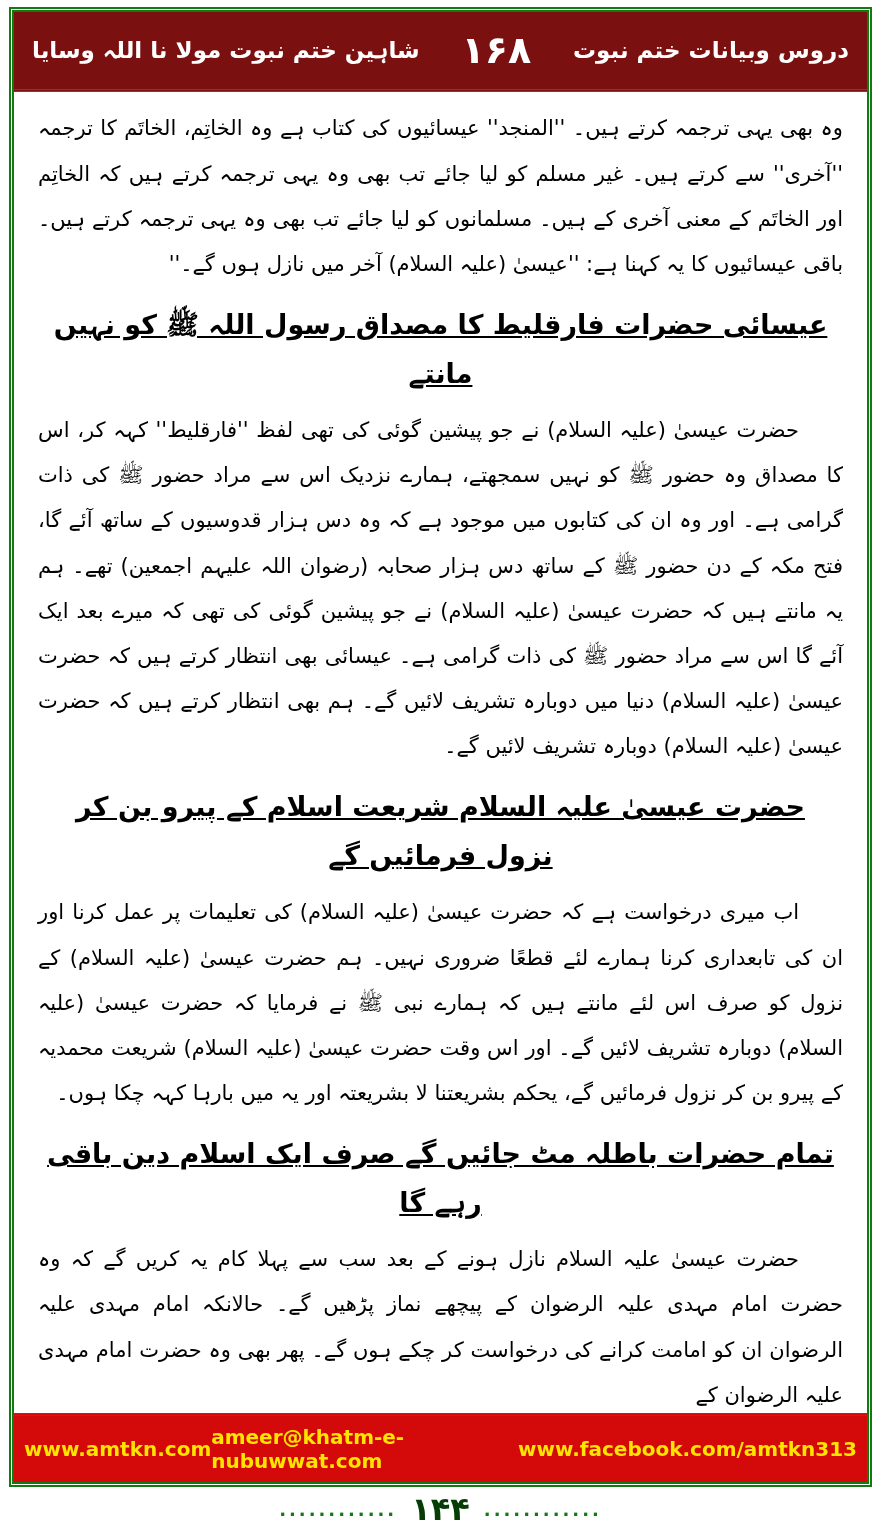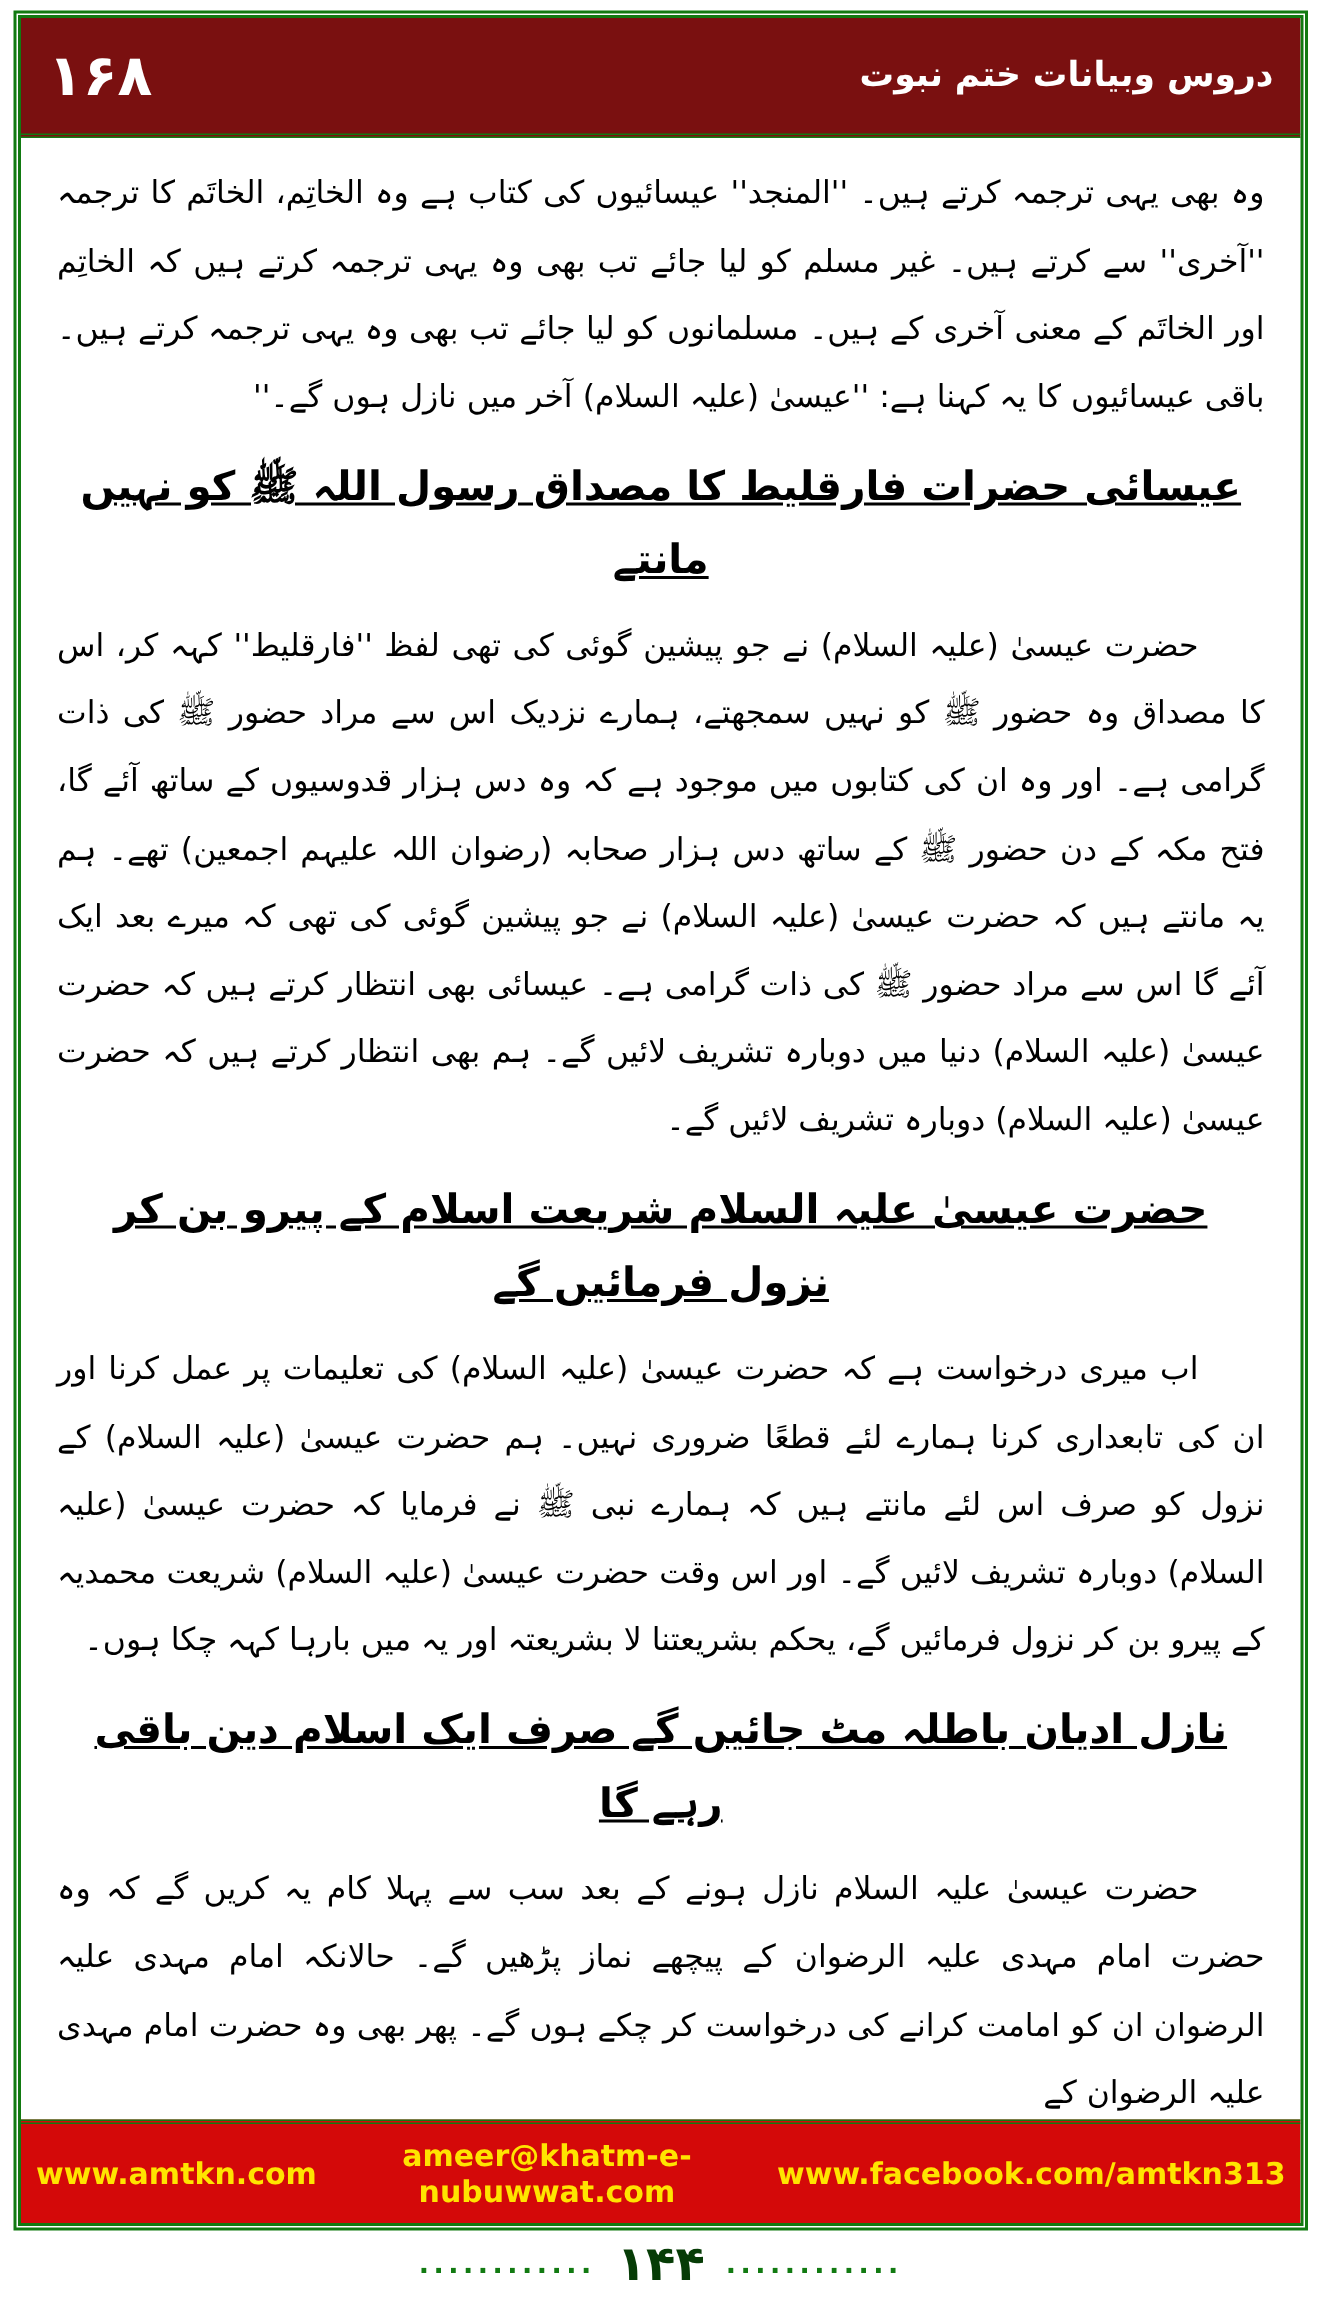"شاہین ختم نبوت مولا نا" span { html: none -> <span>شاہین ختم نبوت مولا نا اللہ وسایا</span> }
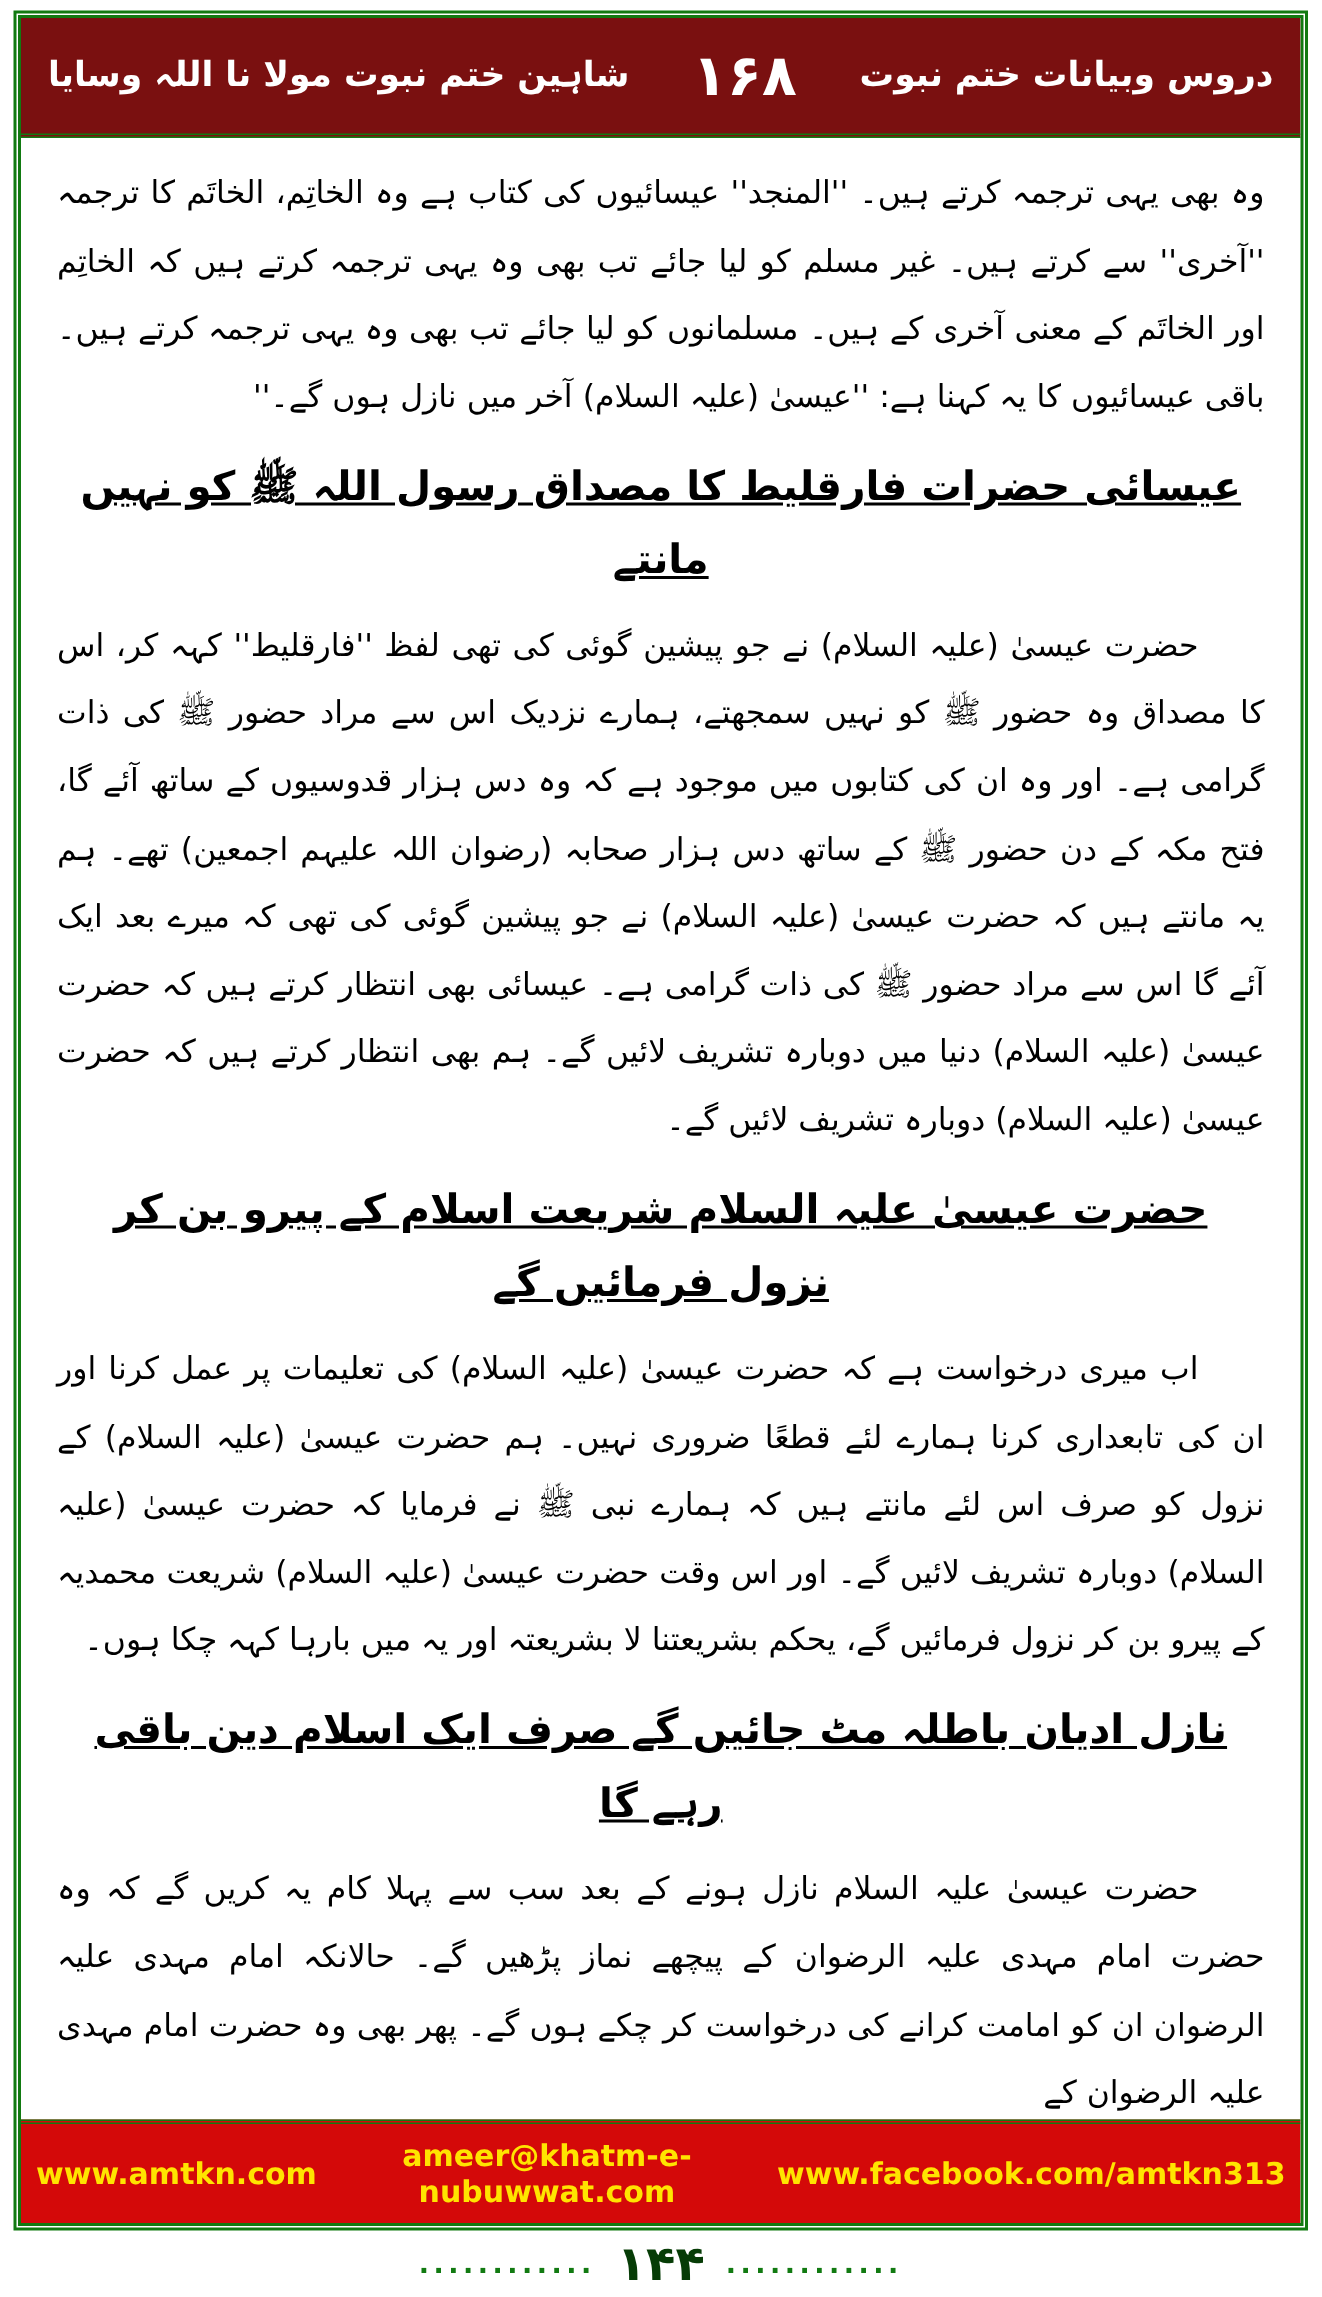"نازل ادیان باطلہ مٹ جائیں" h2 { text: نازل ادیان -> تمام حضرات }
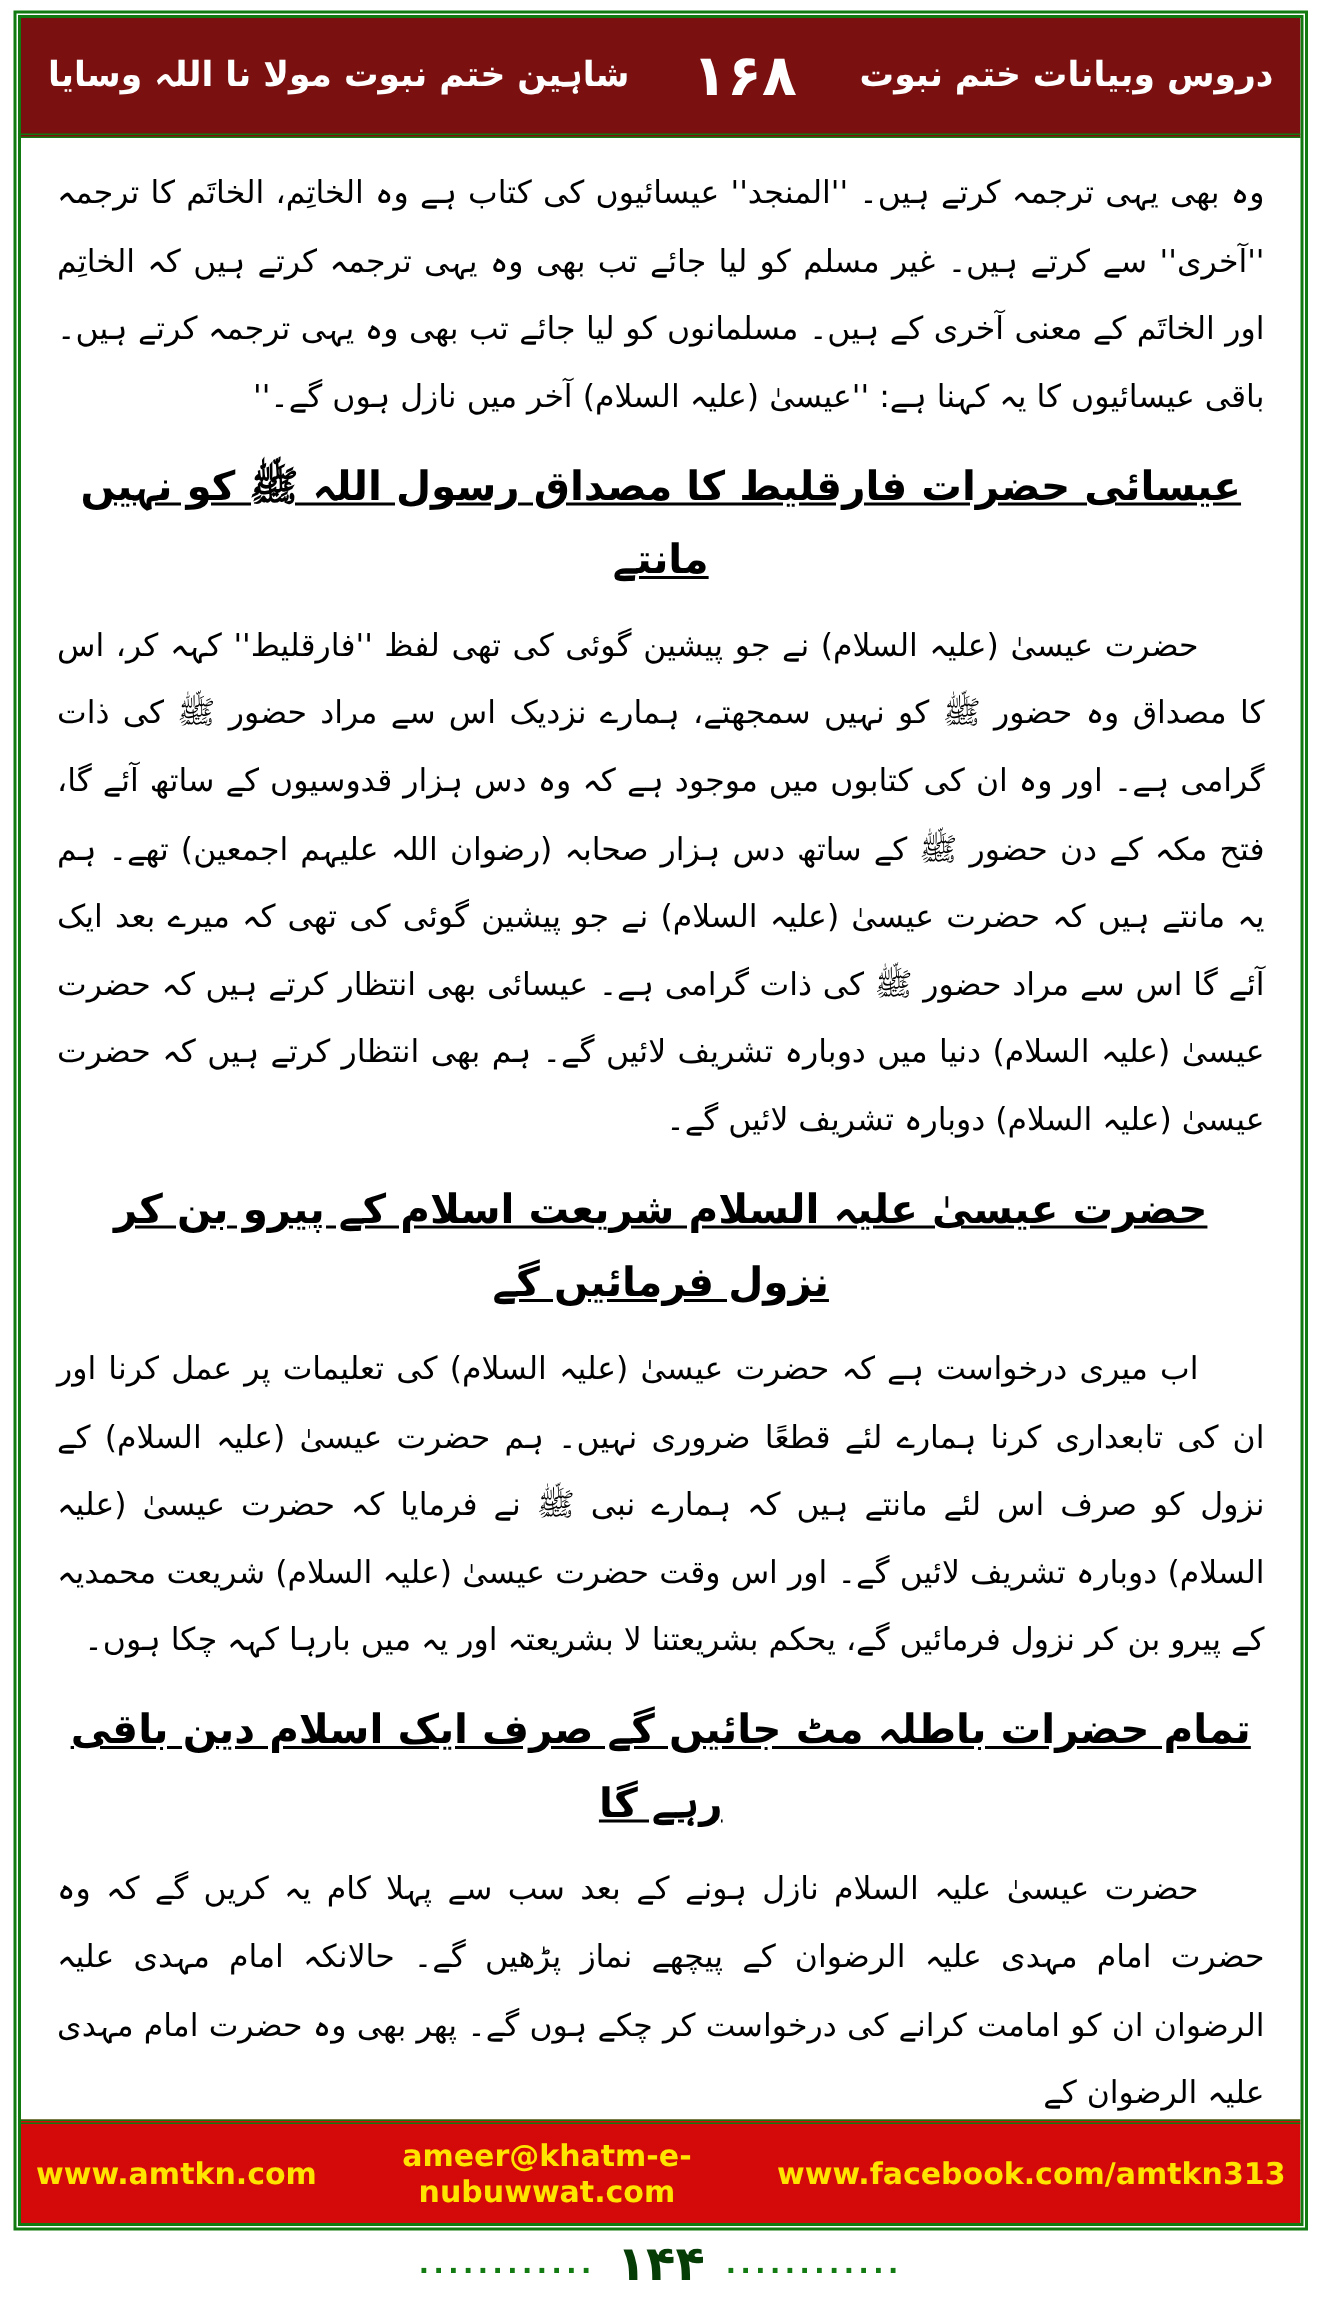"www.amtkn.com" .footer-bar a { text-align: center -> none }
